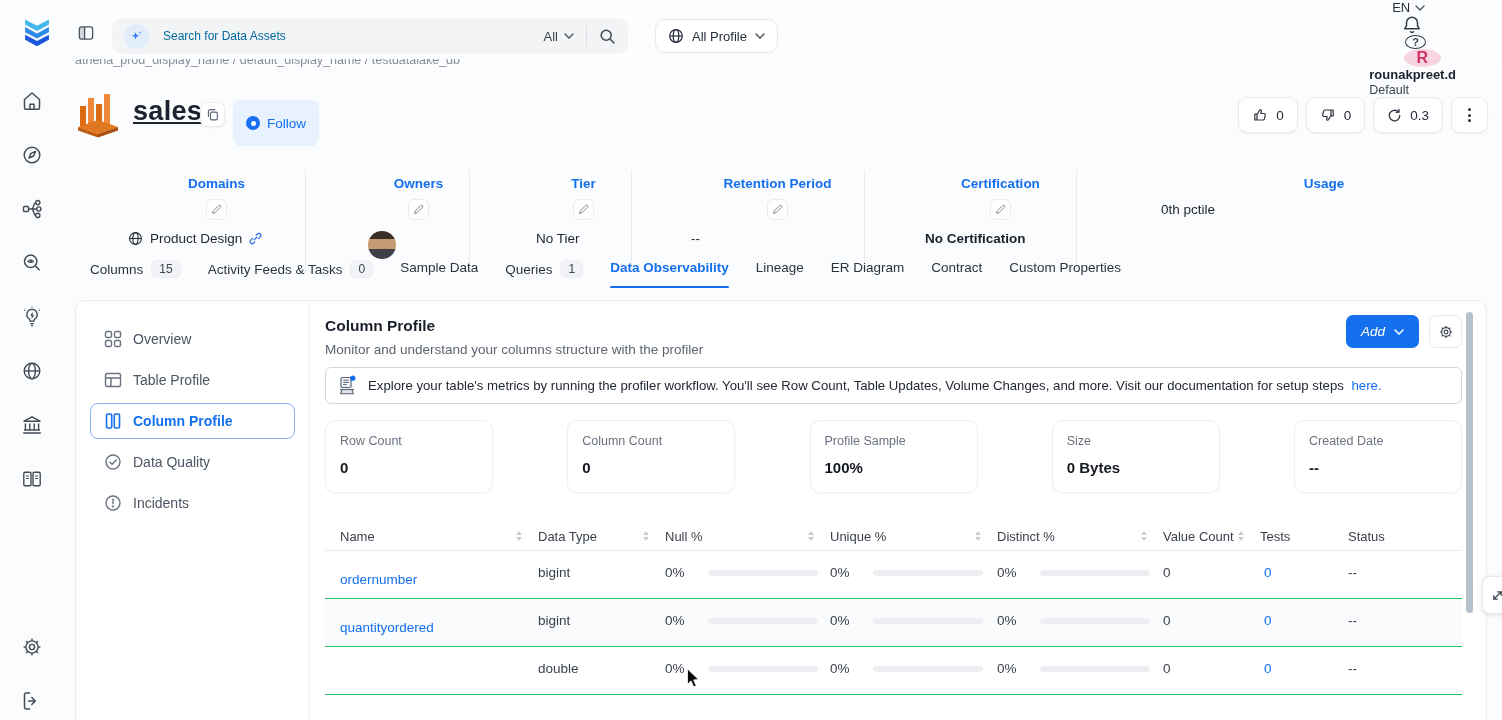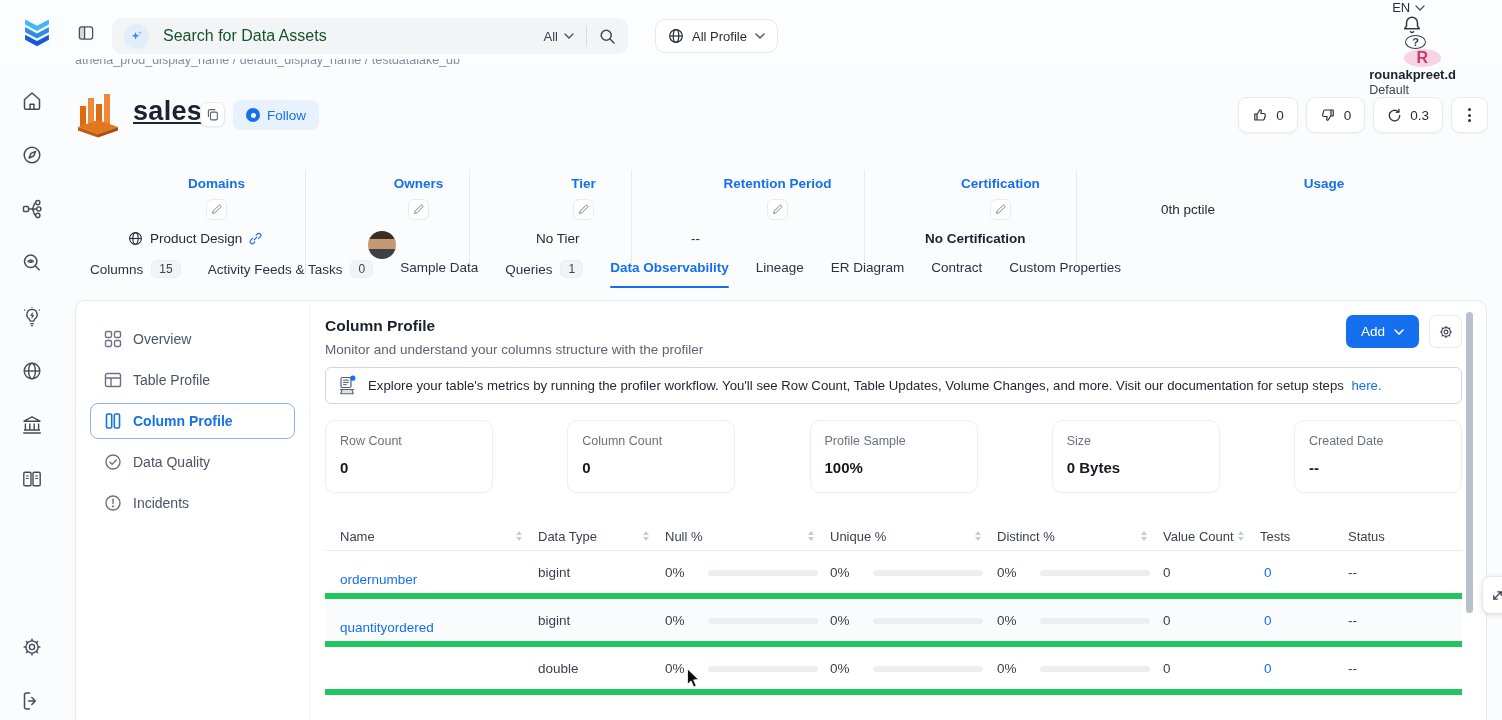"Search for Data Assets" .search-ph { color: #14532d -> #0369a1; font-size: 16px -> 12px }
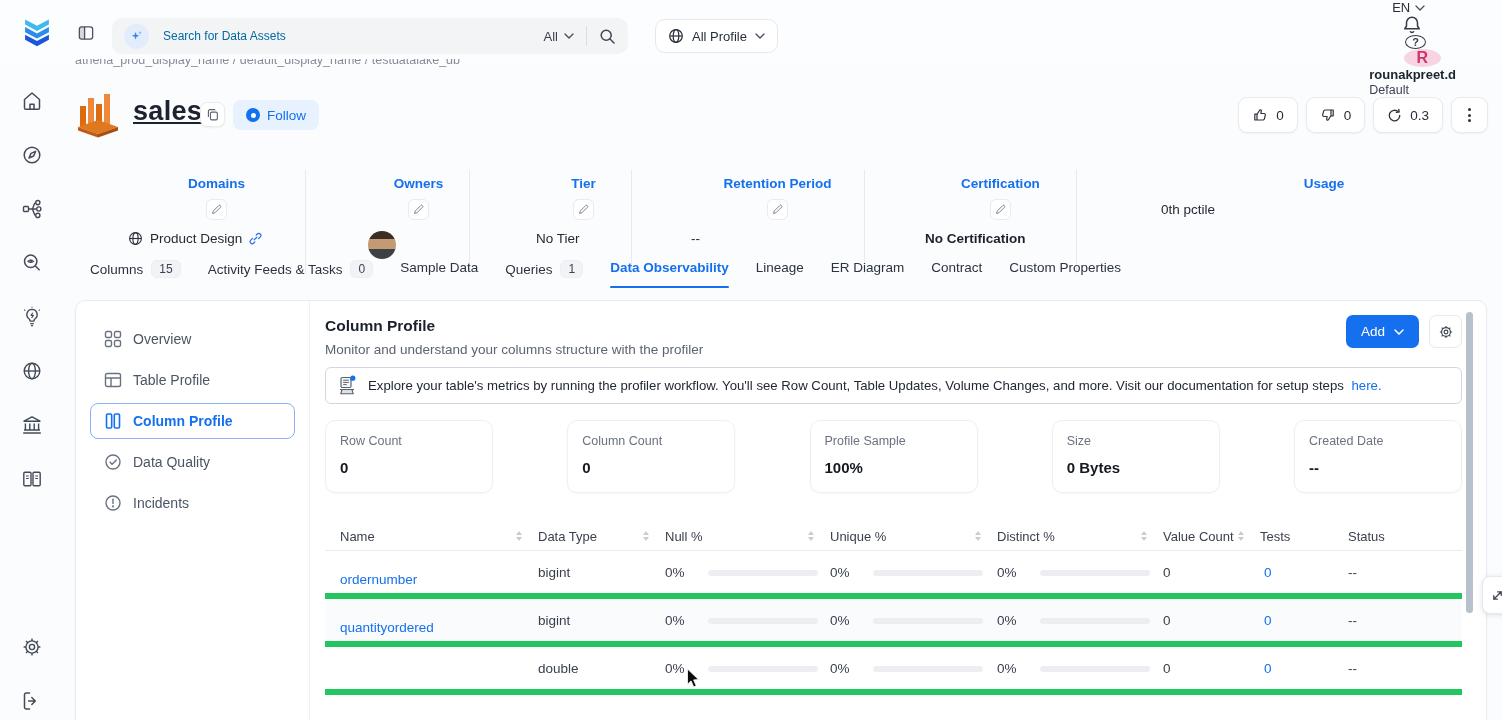"Follow" .follow-btn { height: 30px -> 46px }
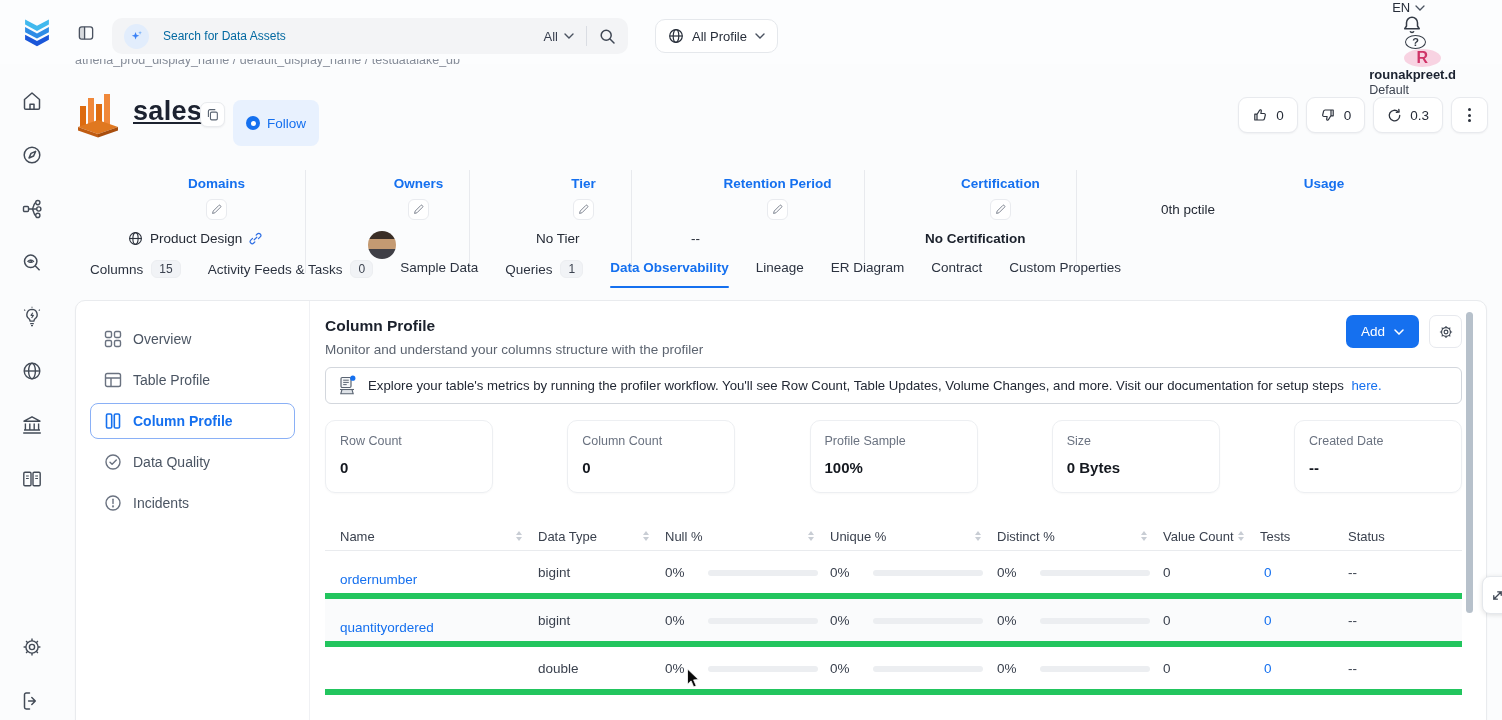"Add" .add-btn { font-style: none -> italic }
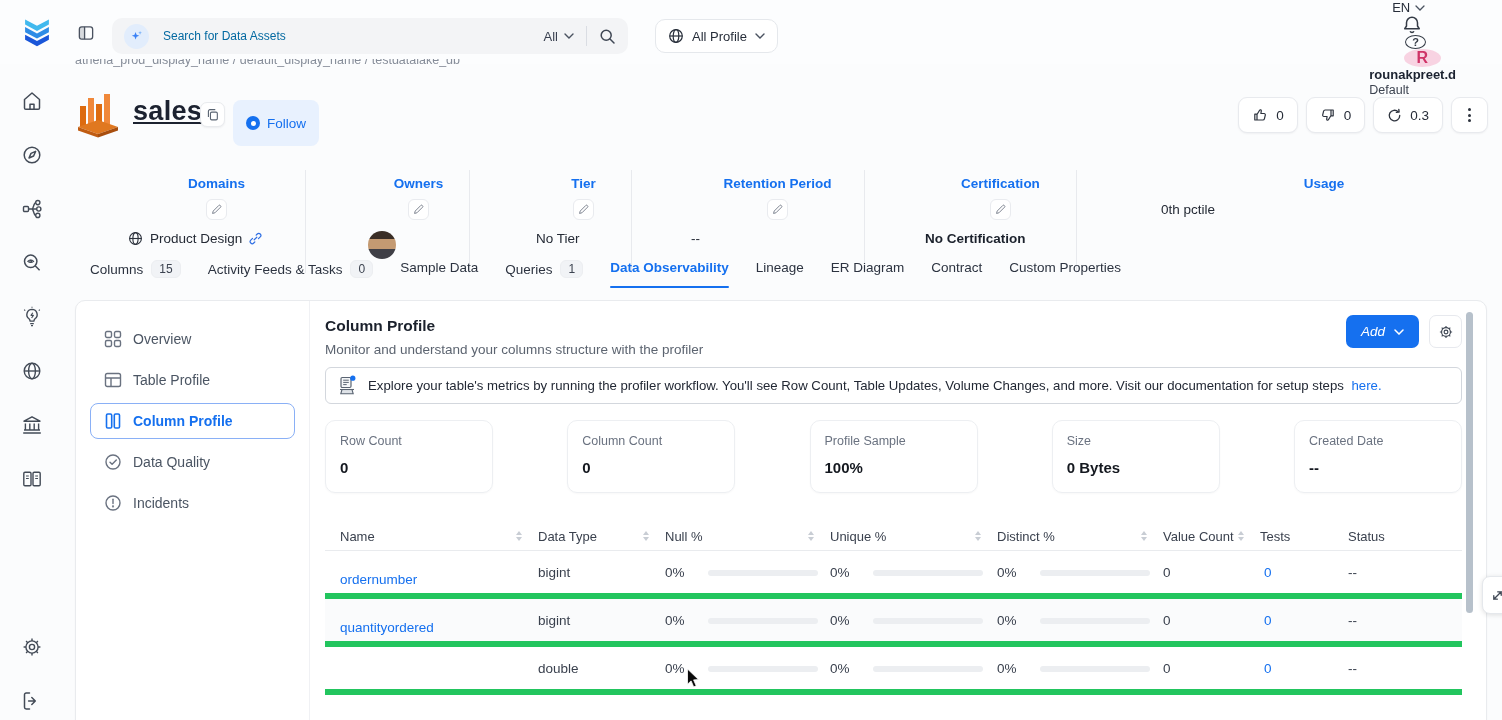"ordernumber" .trow { border-bottom: 6px solid #22c55e -> 1px solid #22c55e }
